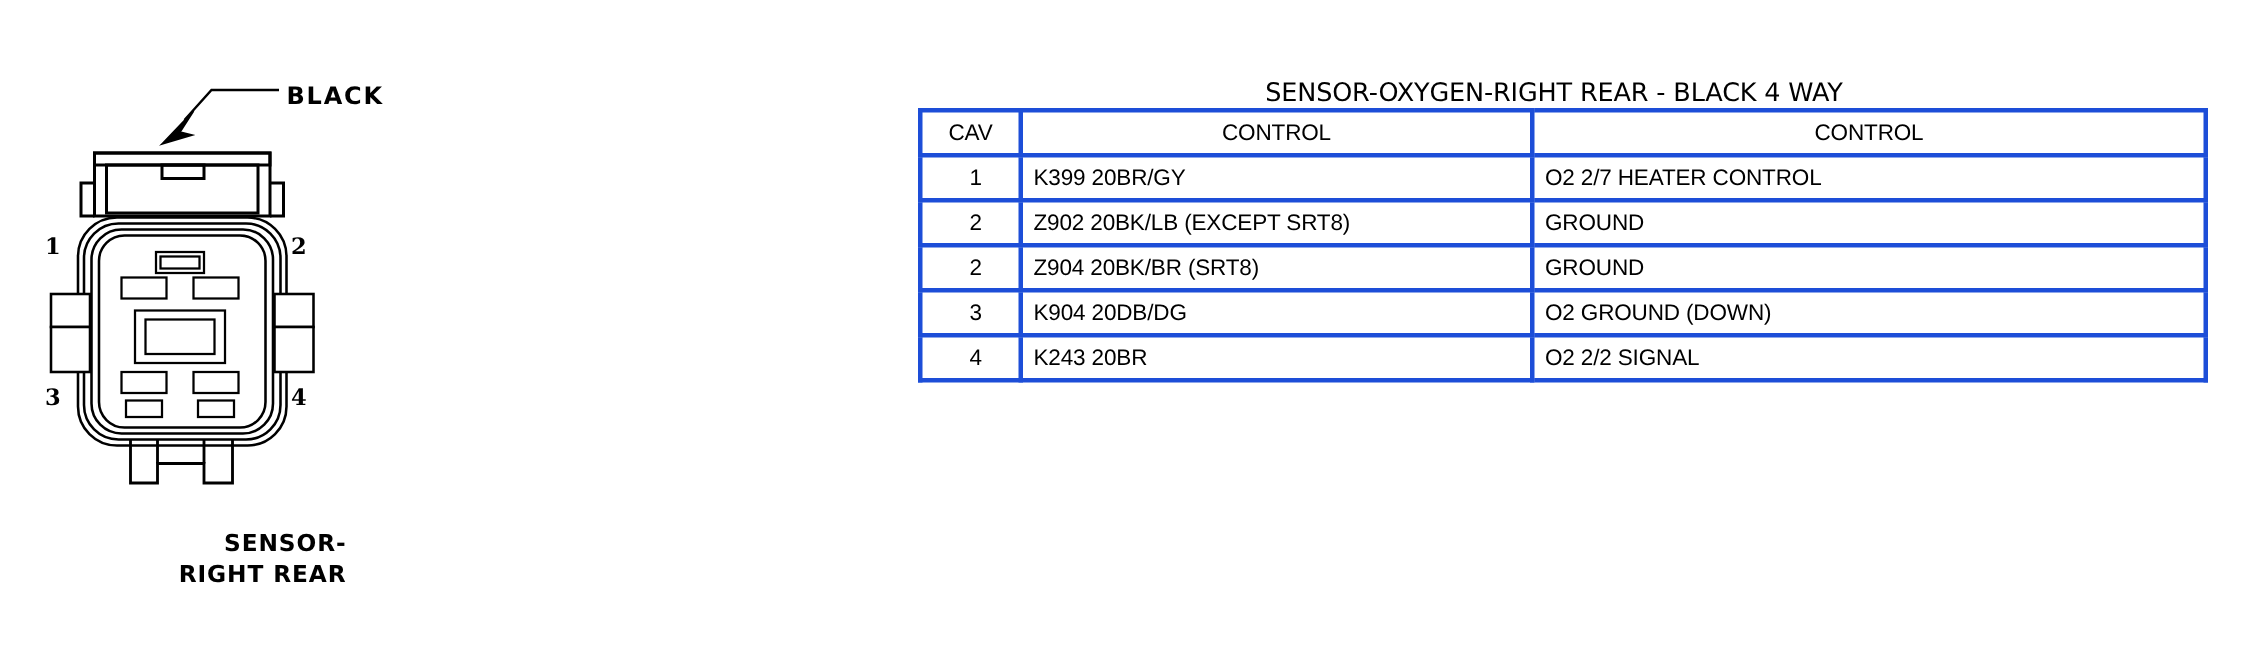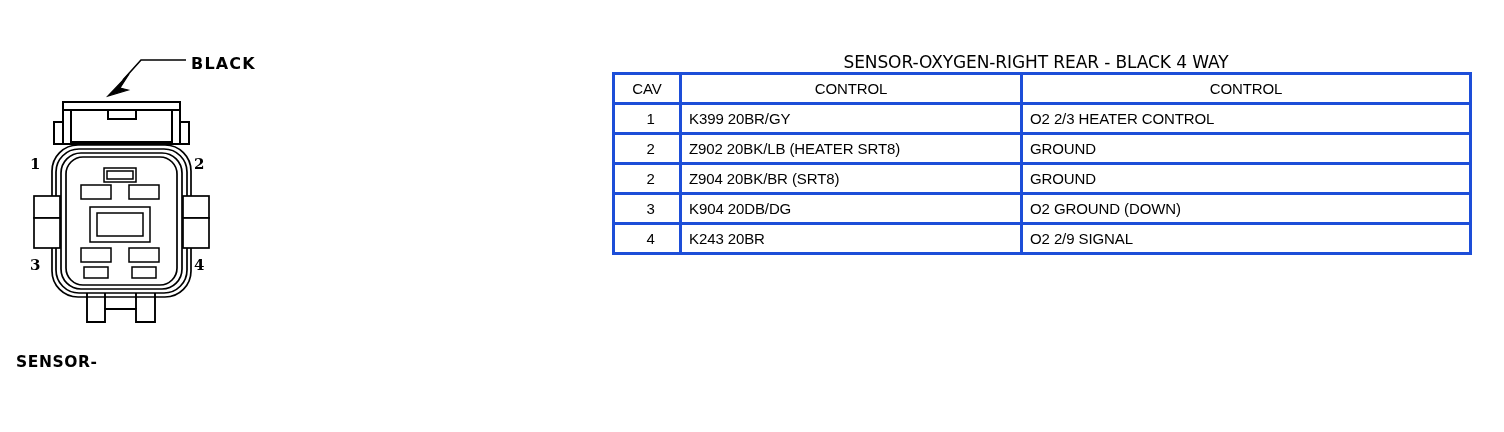"O2 2/3 HEATER CONTROL" td.col-function { text: 2/3 -> 2/7 }
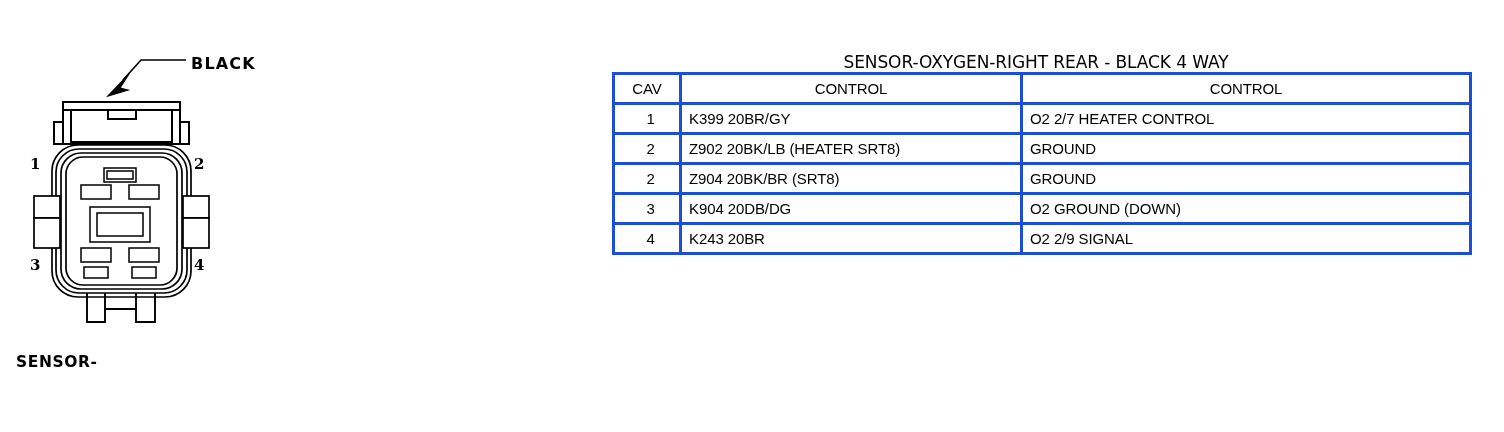"Z902 20BK/LB (HEATER SRT8)" td.col-circuit { text: HEATER -> EXCEPT }
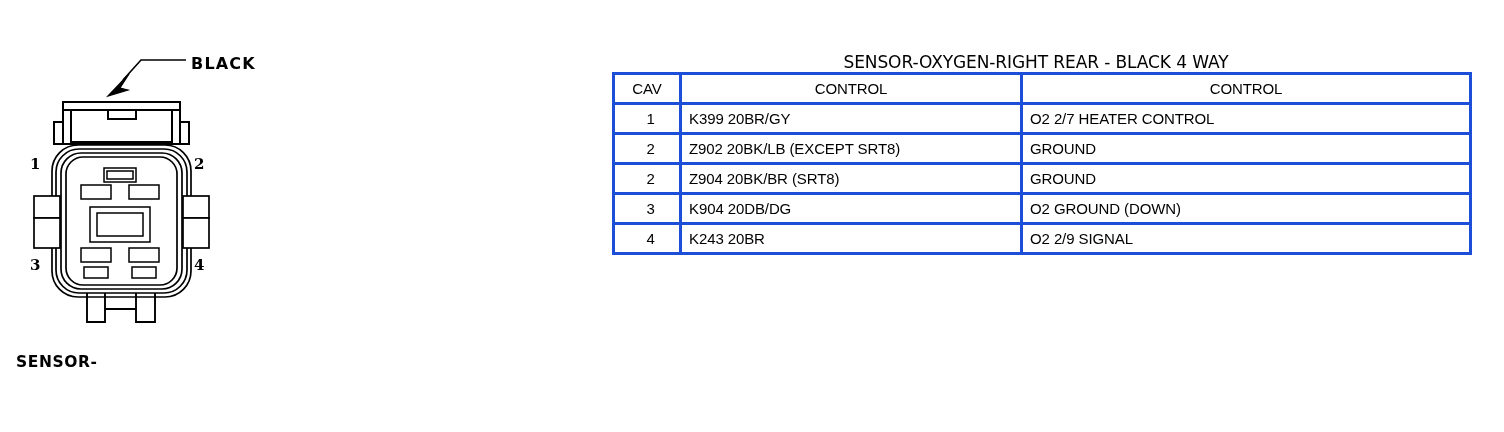"O2 2/9 SIGNAL" td.col-function { text: 2/9 -> 2/2 }
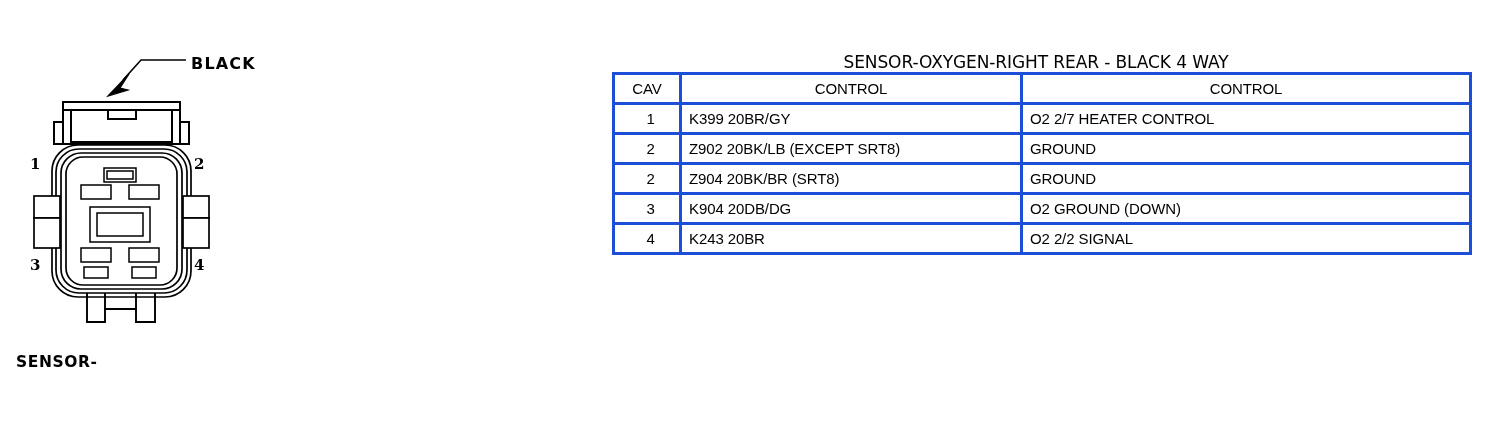"SENSOR-" #connector-caption { text-align: left -> right }
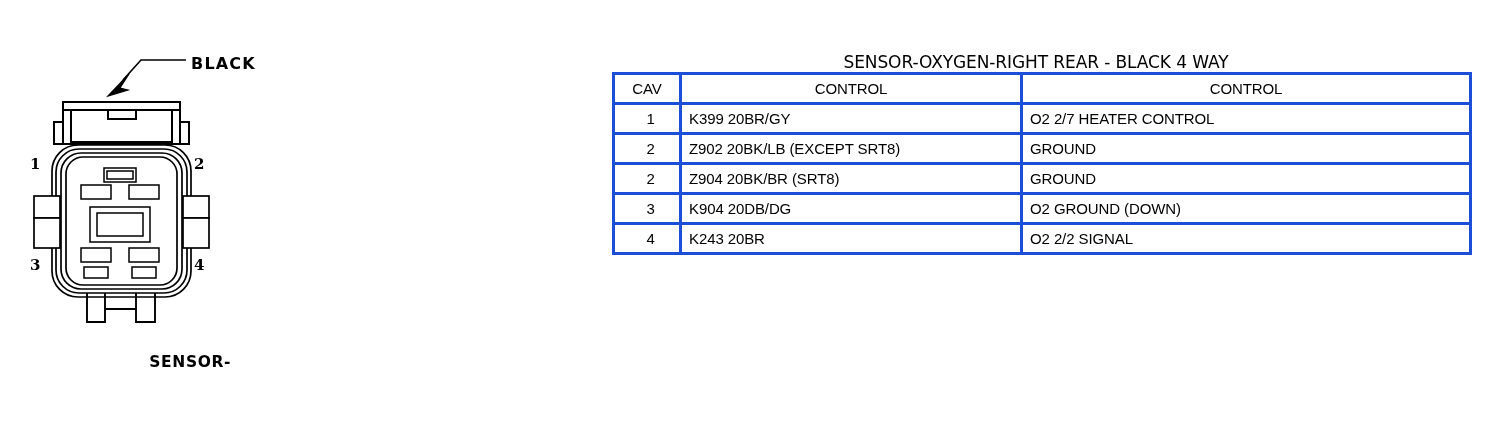"RIGHT REAR" div { html: none -> <div>RIGHT REAR</div> }
